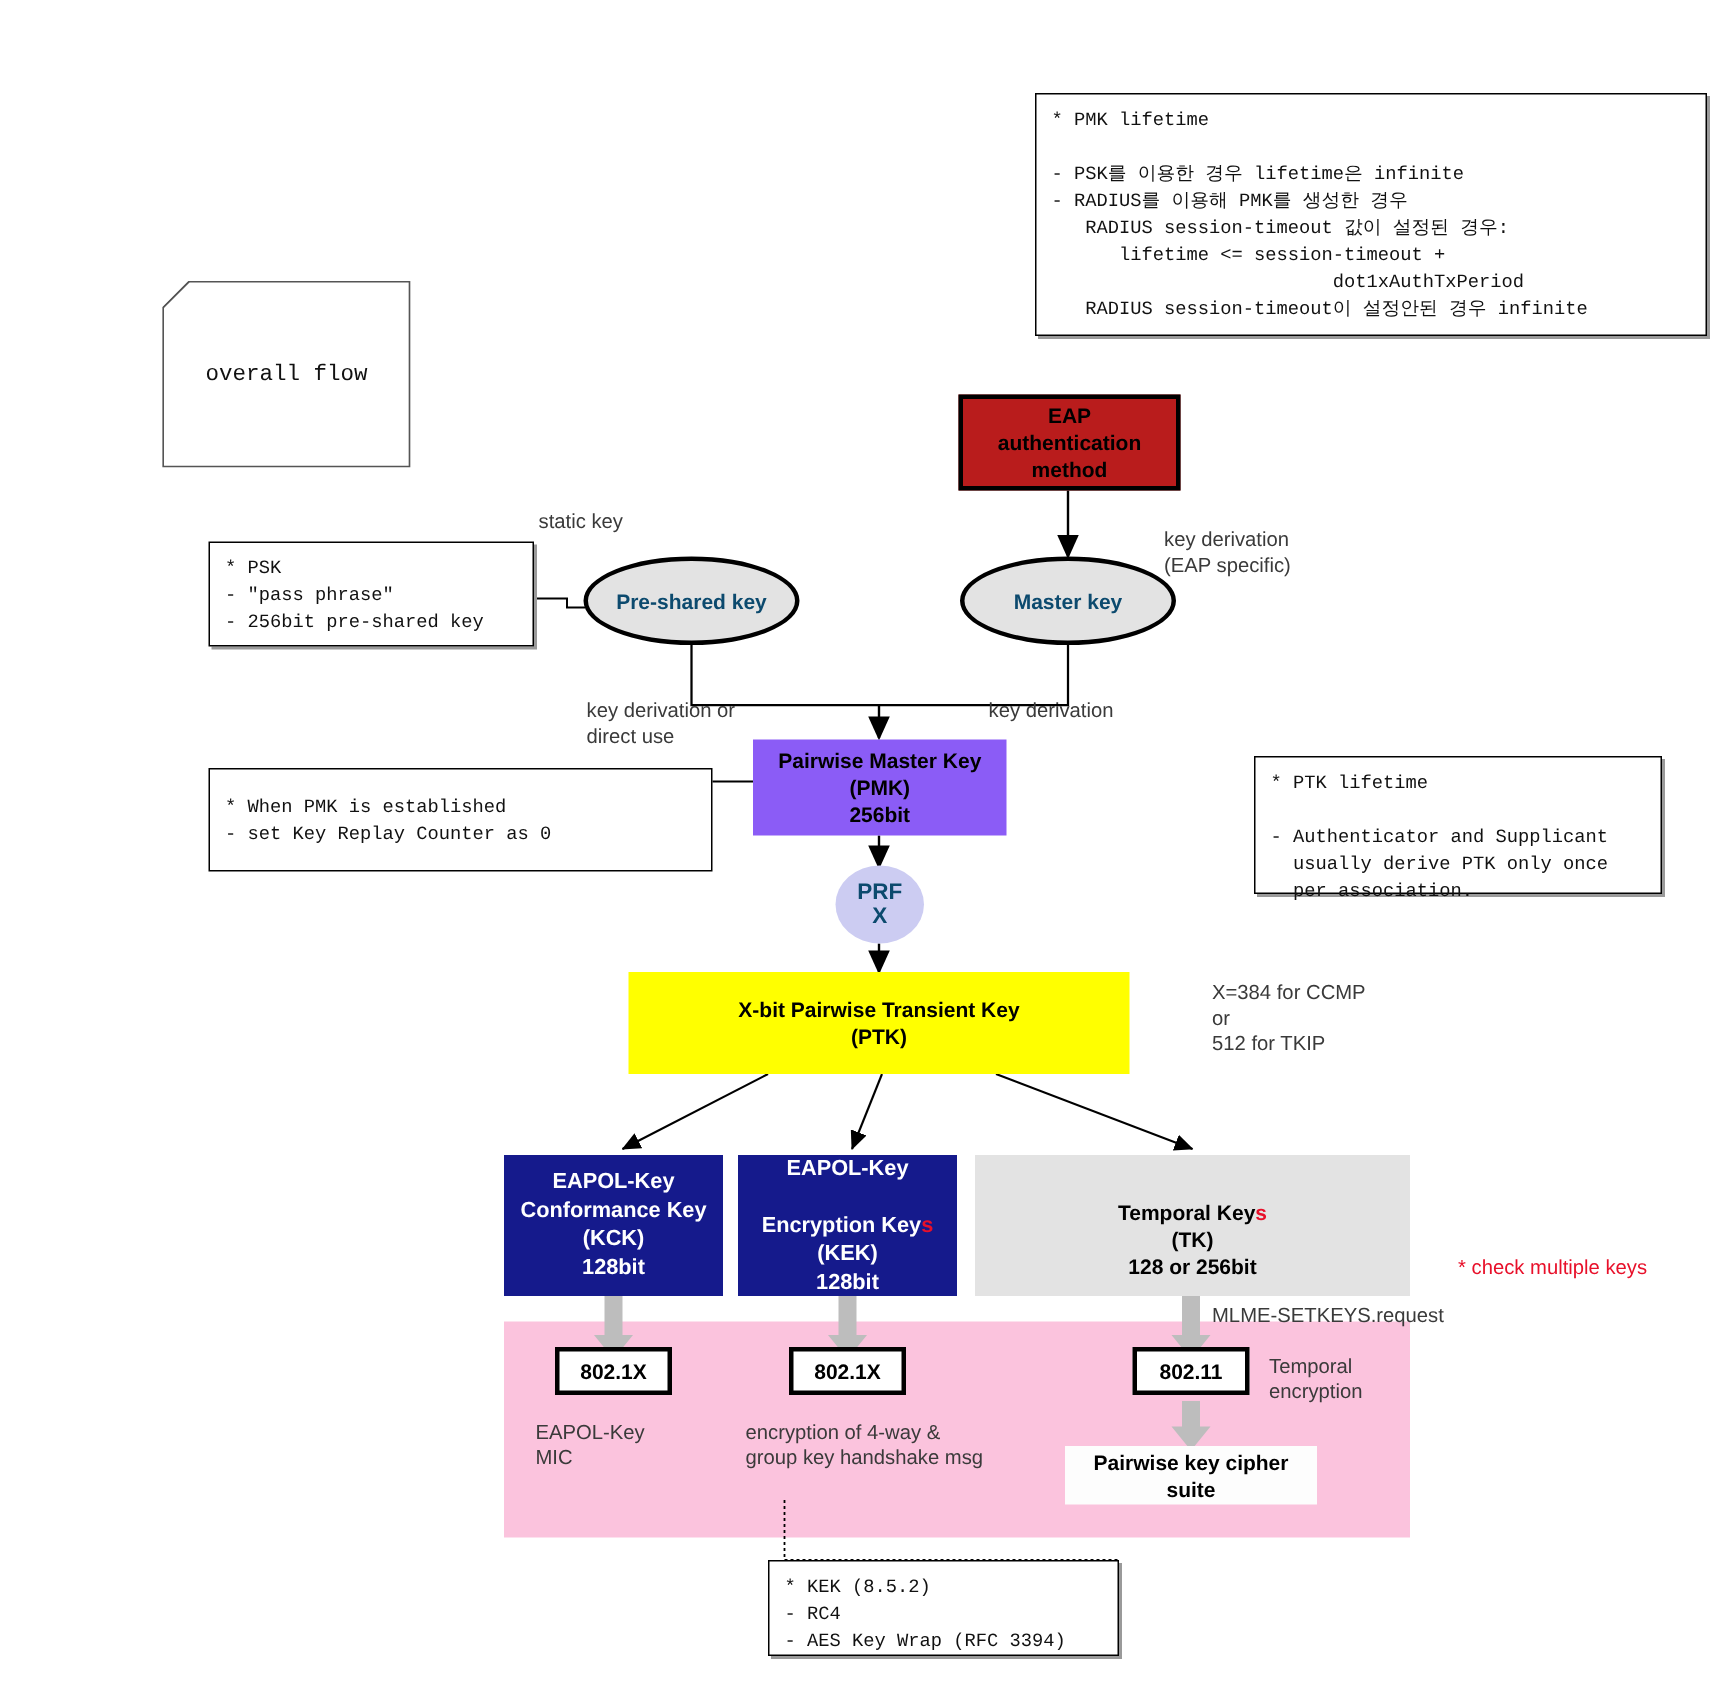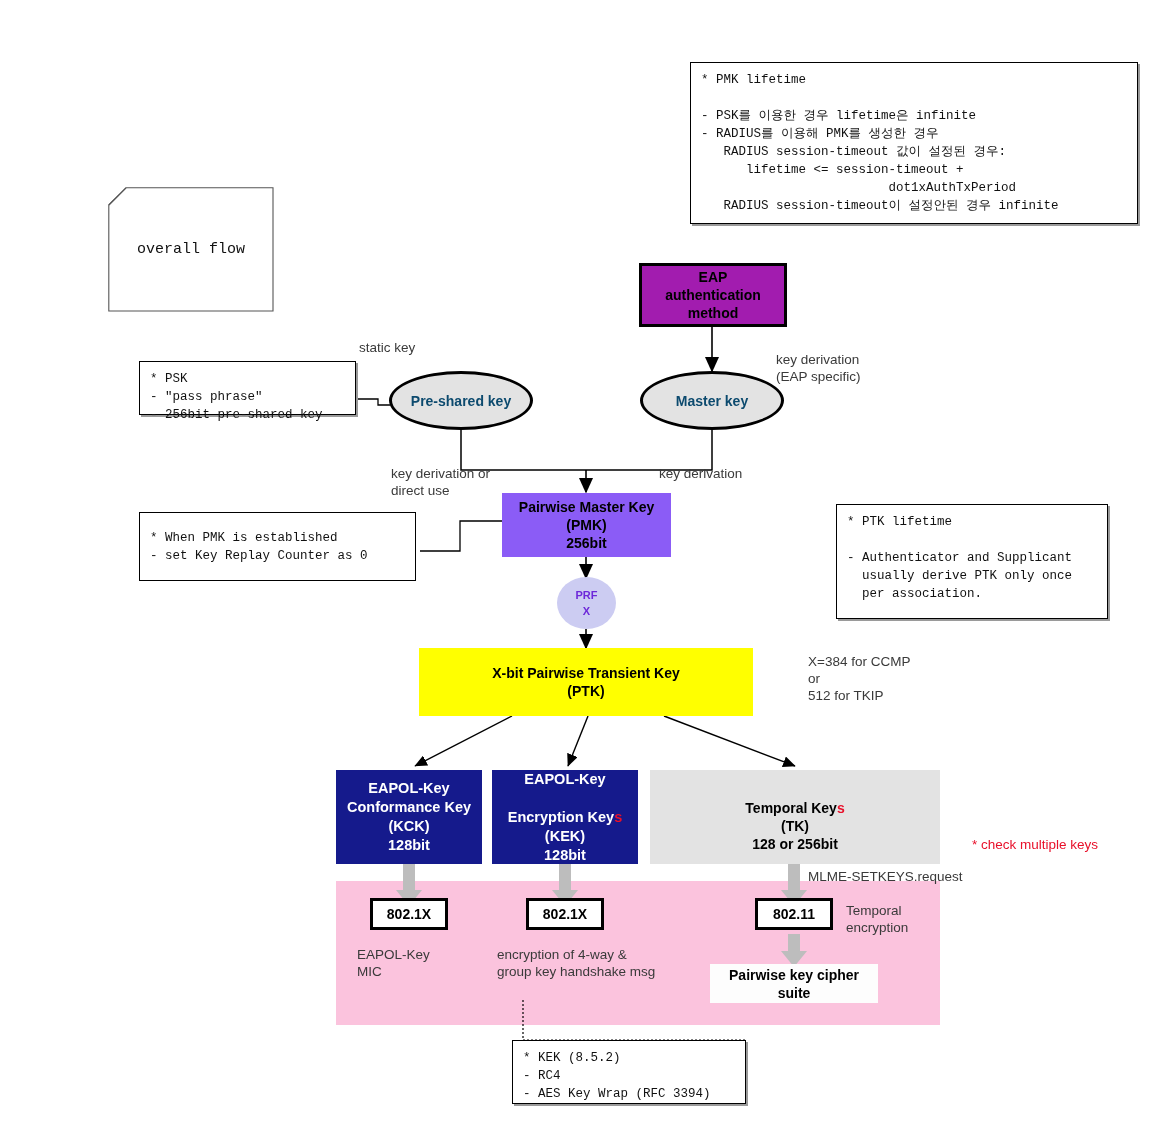"EAP" .node.eap { background: #a21caf -> #b91c1c }
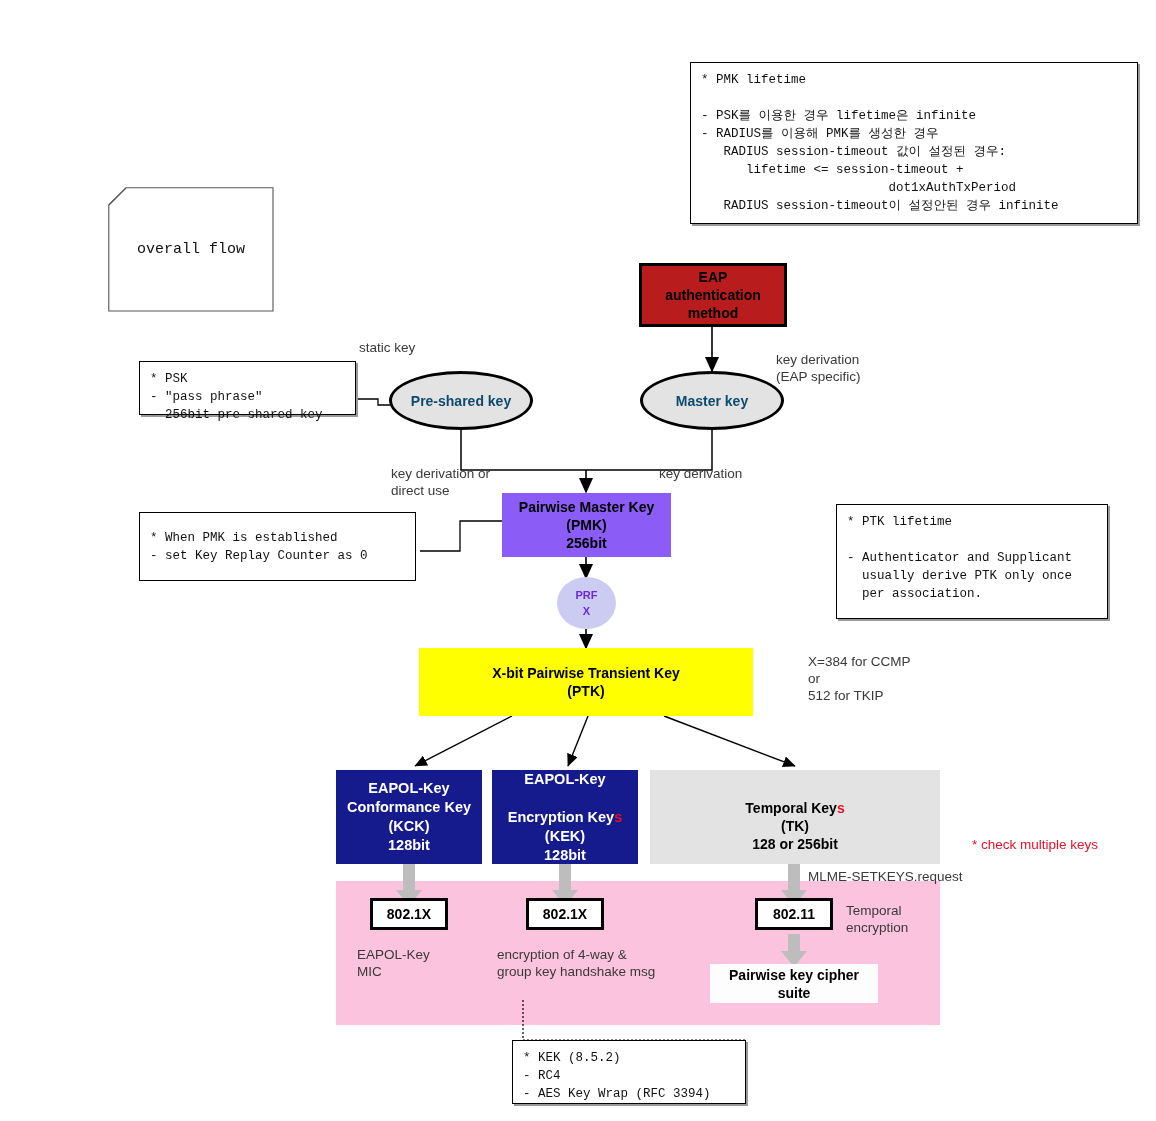"* PSK" div.abs { height: 54px -> 70px }
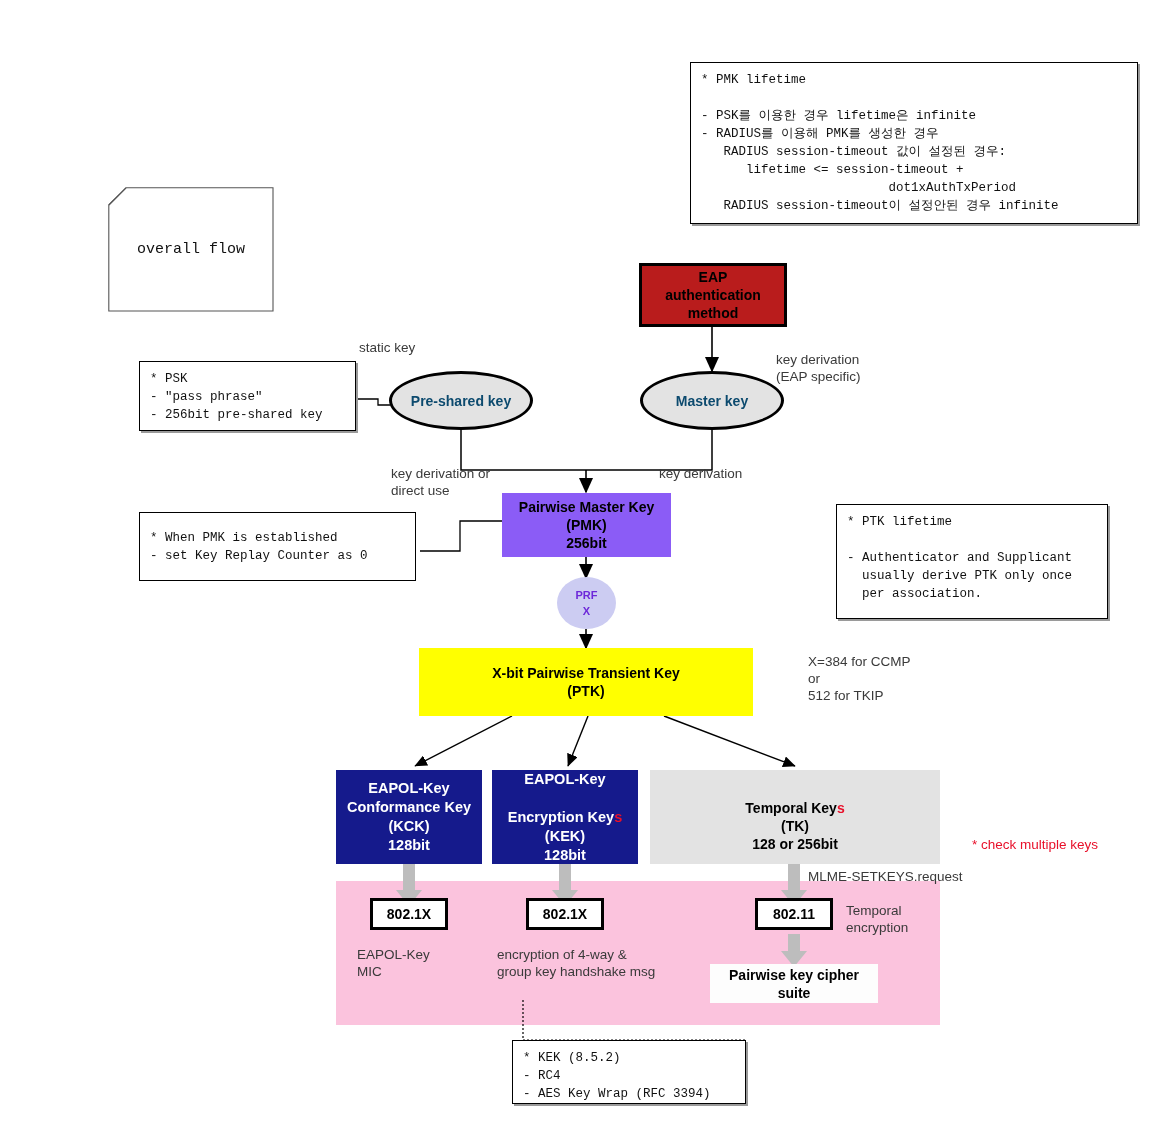"* PTK lifetime" div.abs { height: 115px -> 92px }
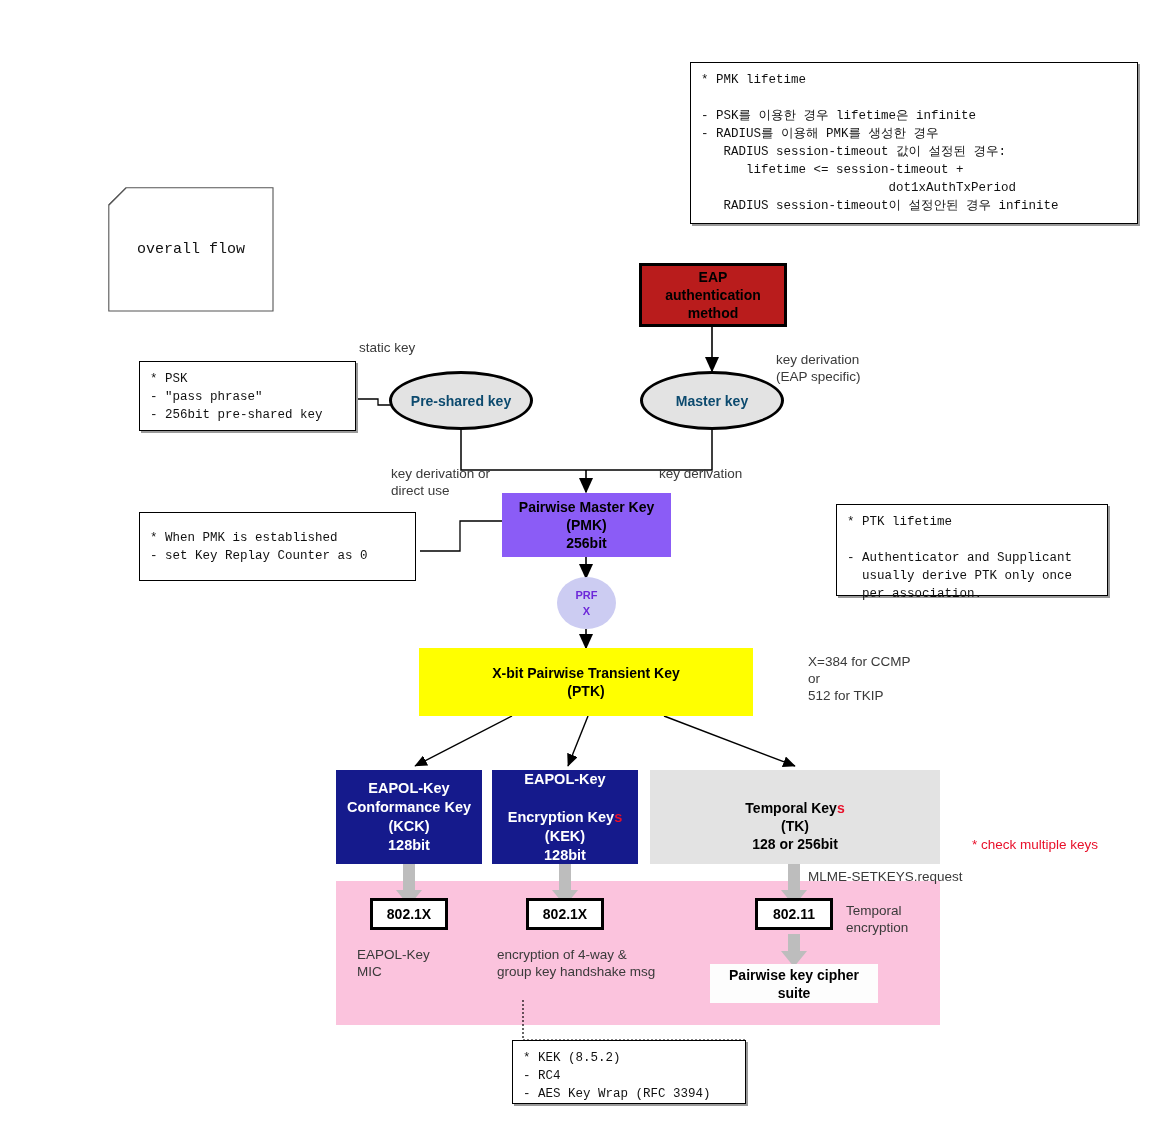"* When PMK is established" div.abs { width: 277px -> 336px }
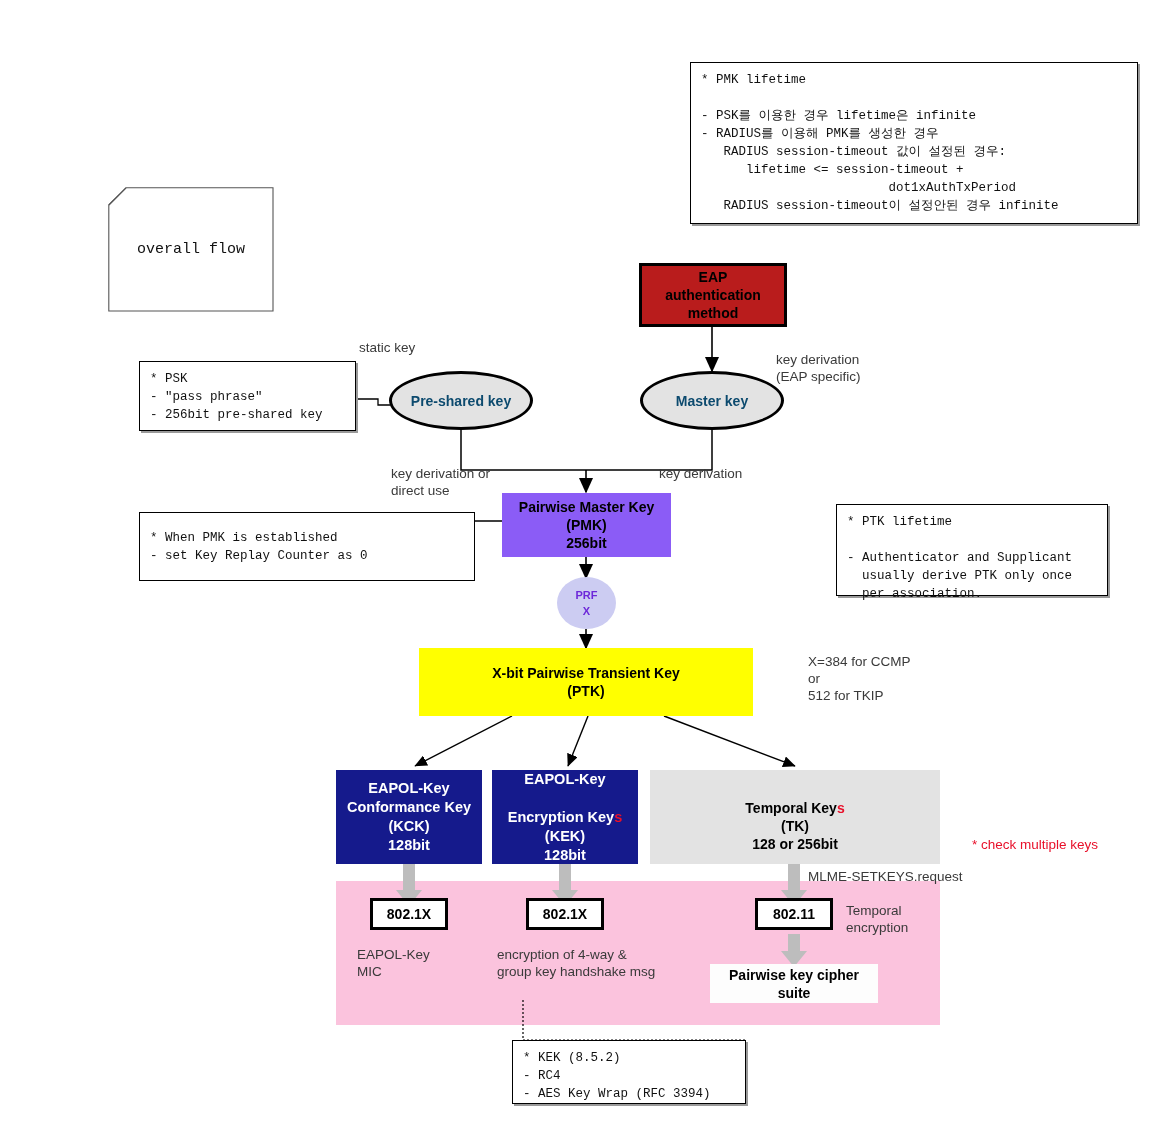"PRF" .prf { color: #6d28d9 -> #0c4a6e; font-size: 11px -> 15px }
